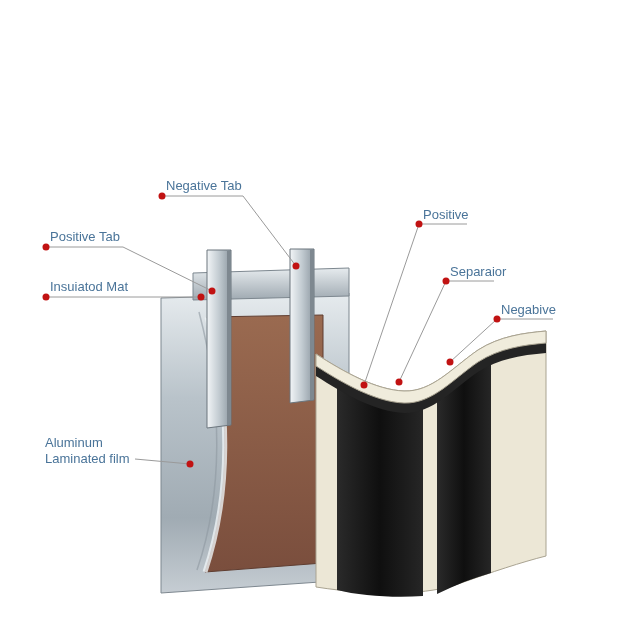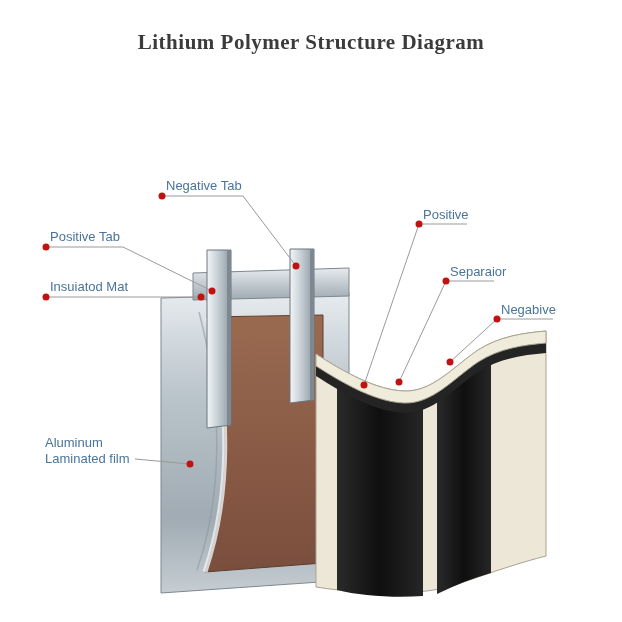"Lithium Polymer Structure Diagram" h1.title { html: <h1>Lithium Polymer Structure Diagram</h1> -> none }
